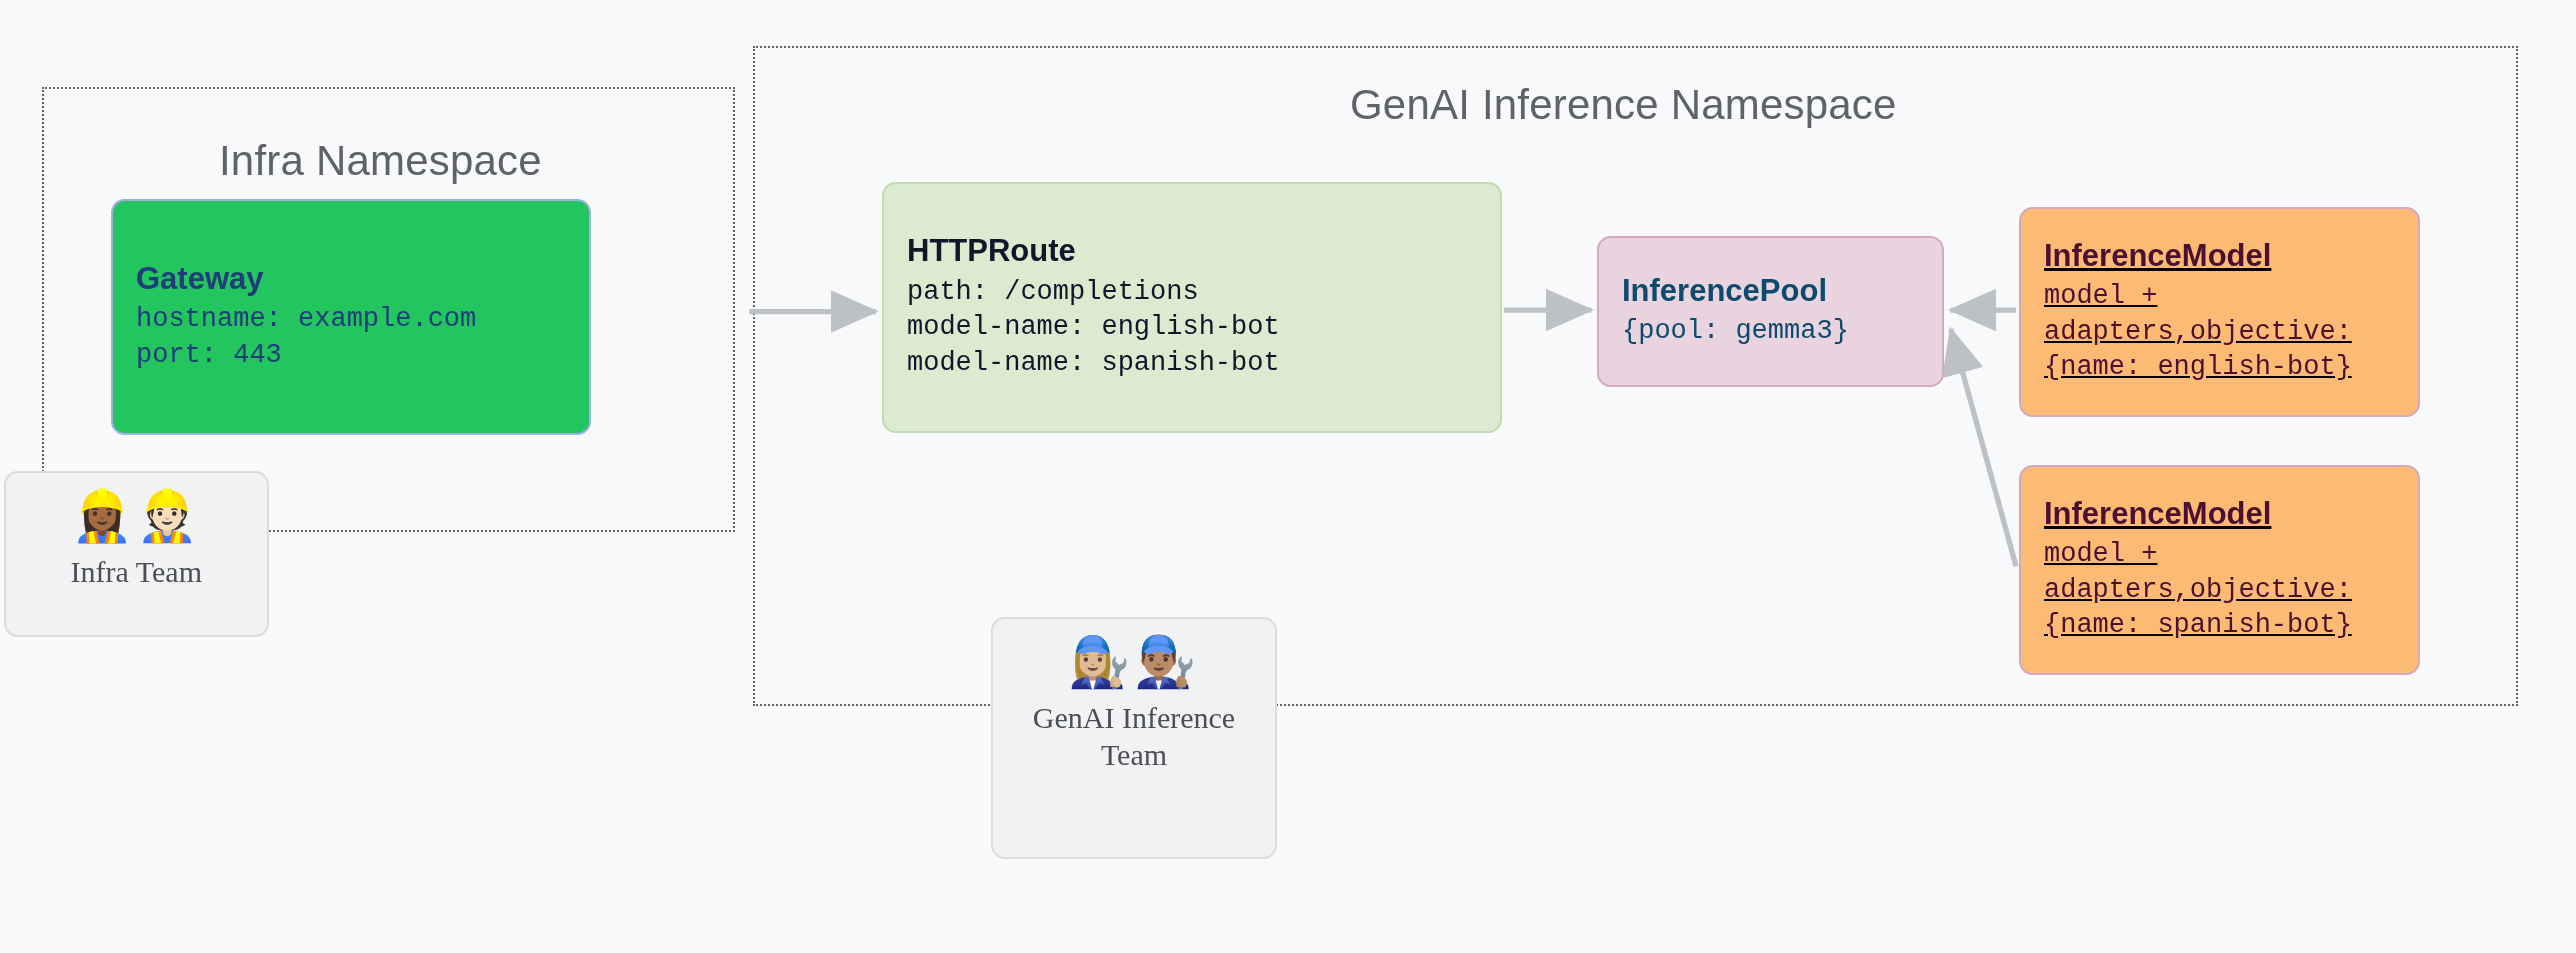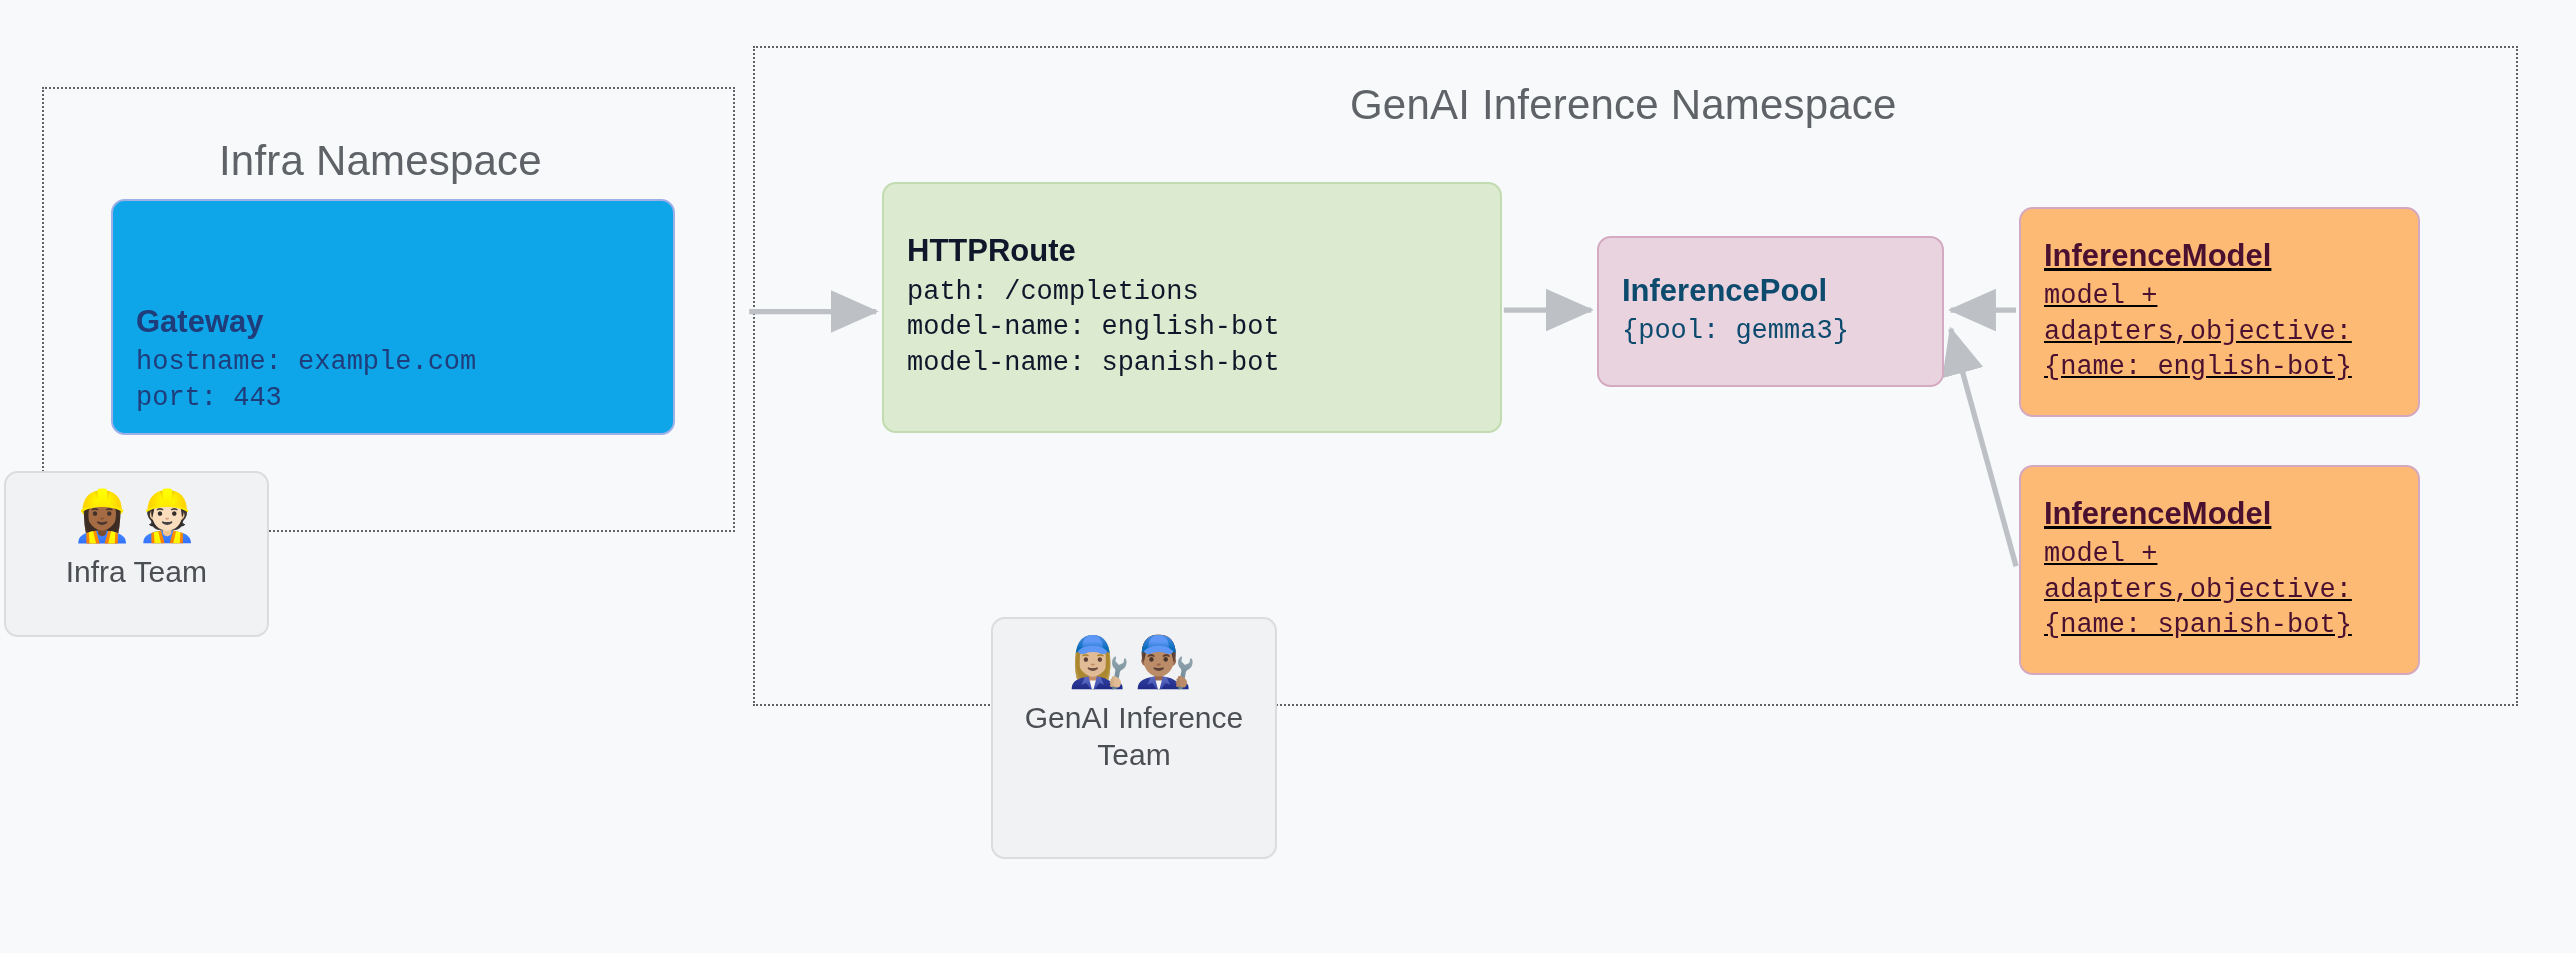"Gateway" #box-gateway { background: #0ea5e9 -> #22c55e; justify-content: flex-end -> none; width: 564px -> 480px }
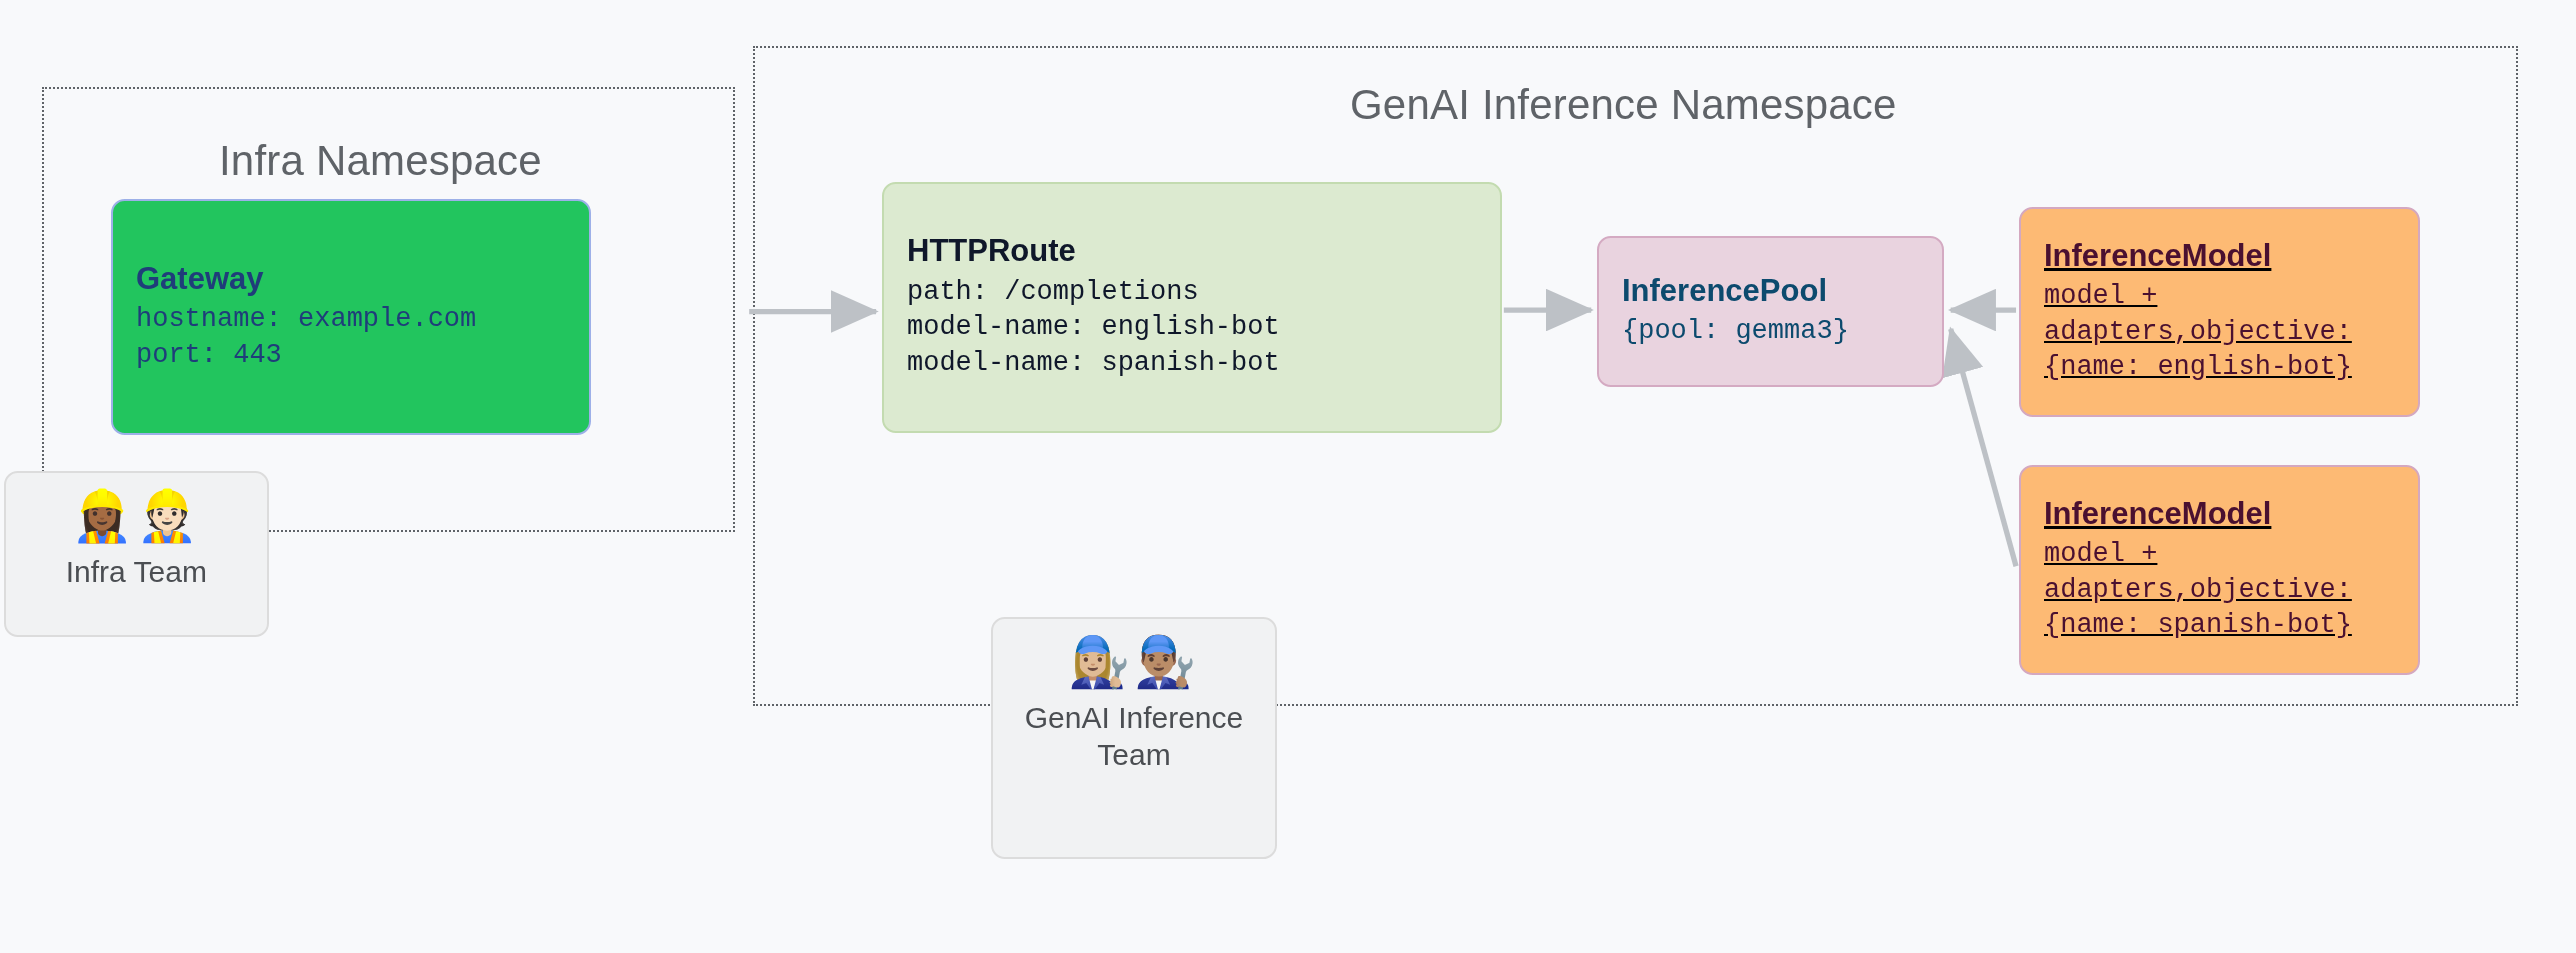"Infra Team" .team-label { font-family: Liberation Sans, sans-serif -> Liberation Serif, serif }
